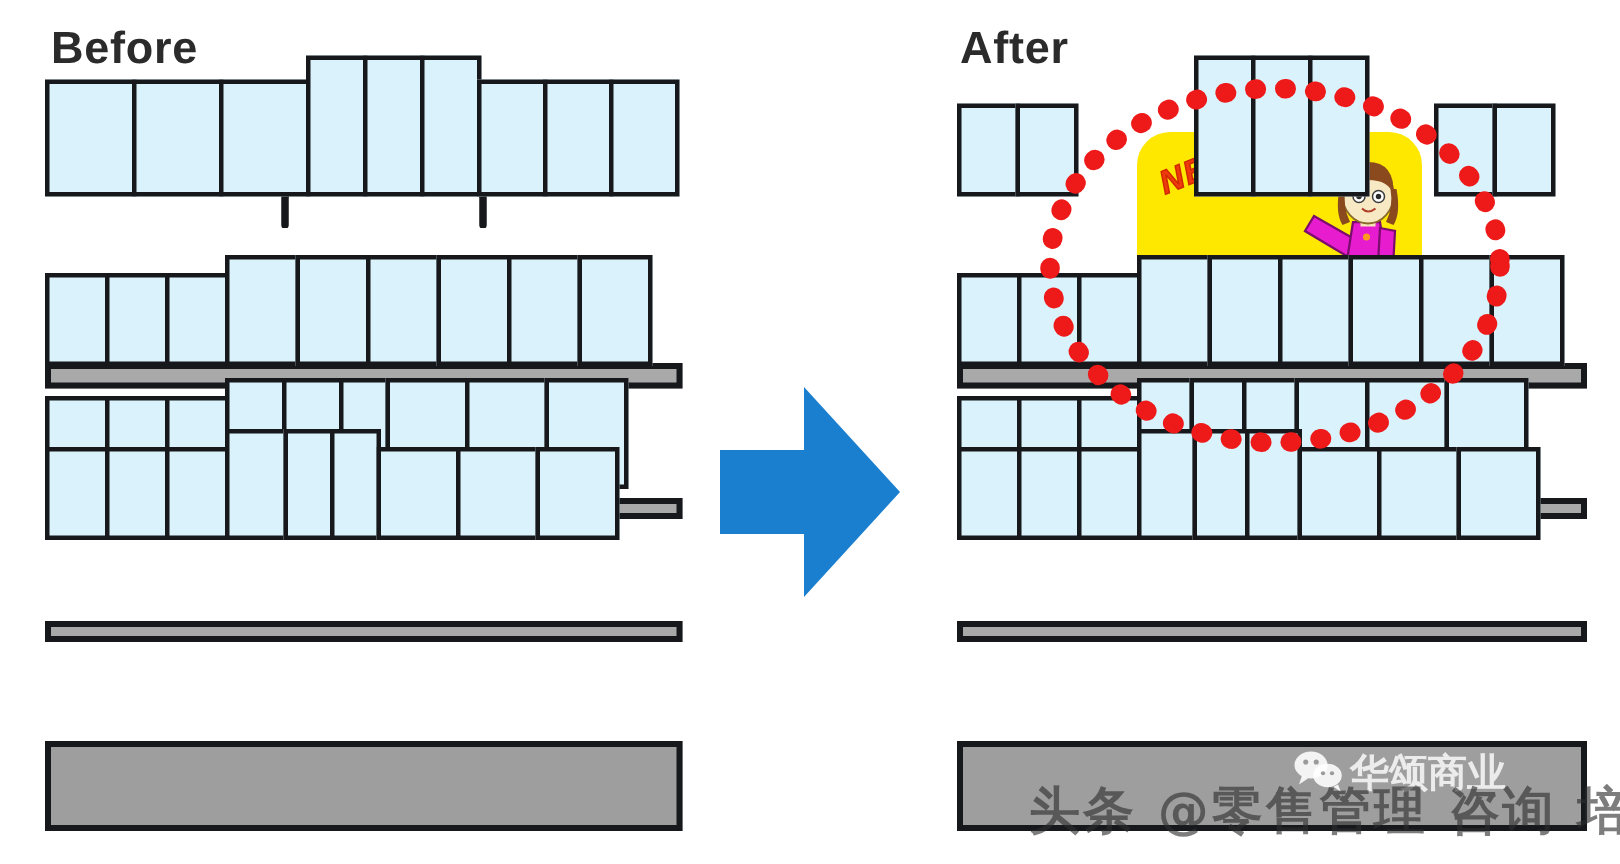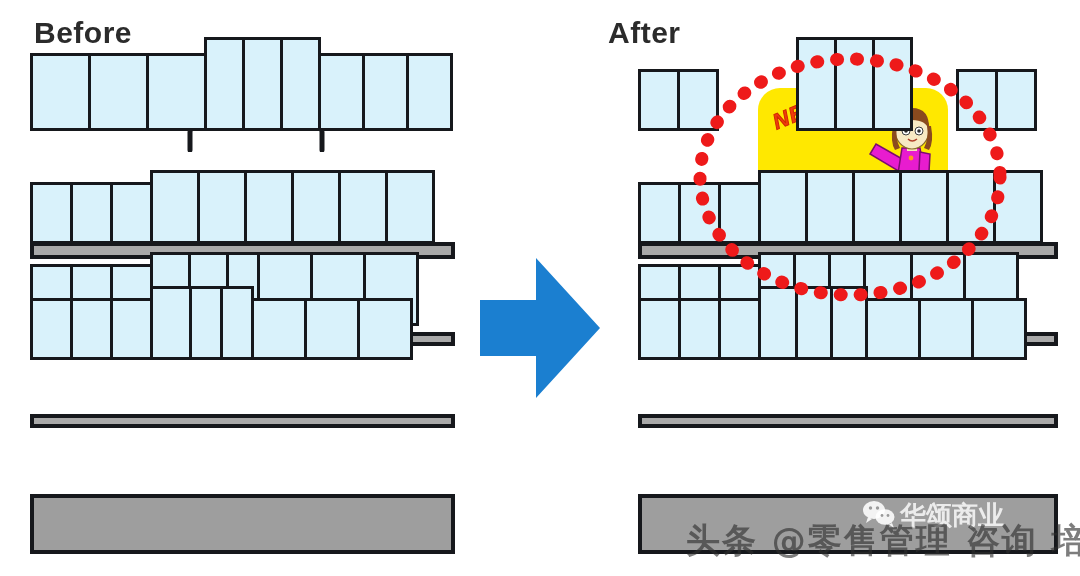"After" #heading-after { left: 608px -> 640px }
